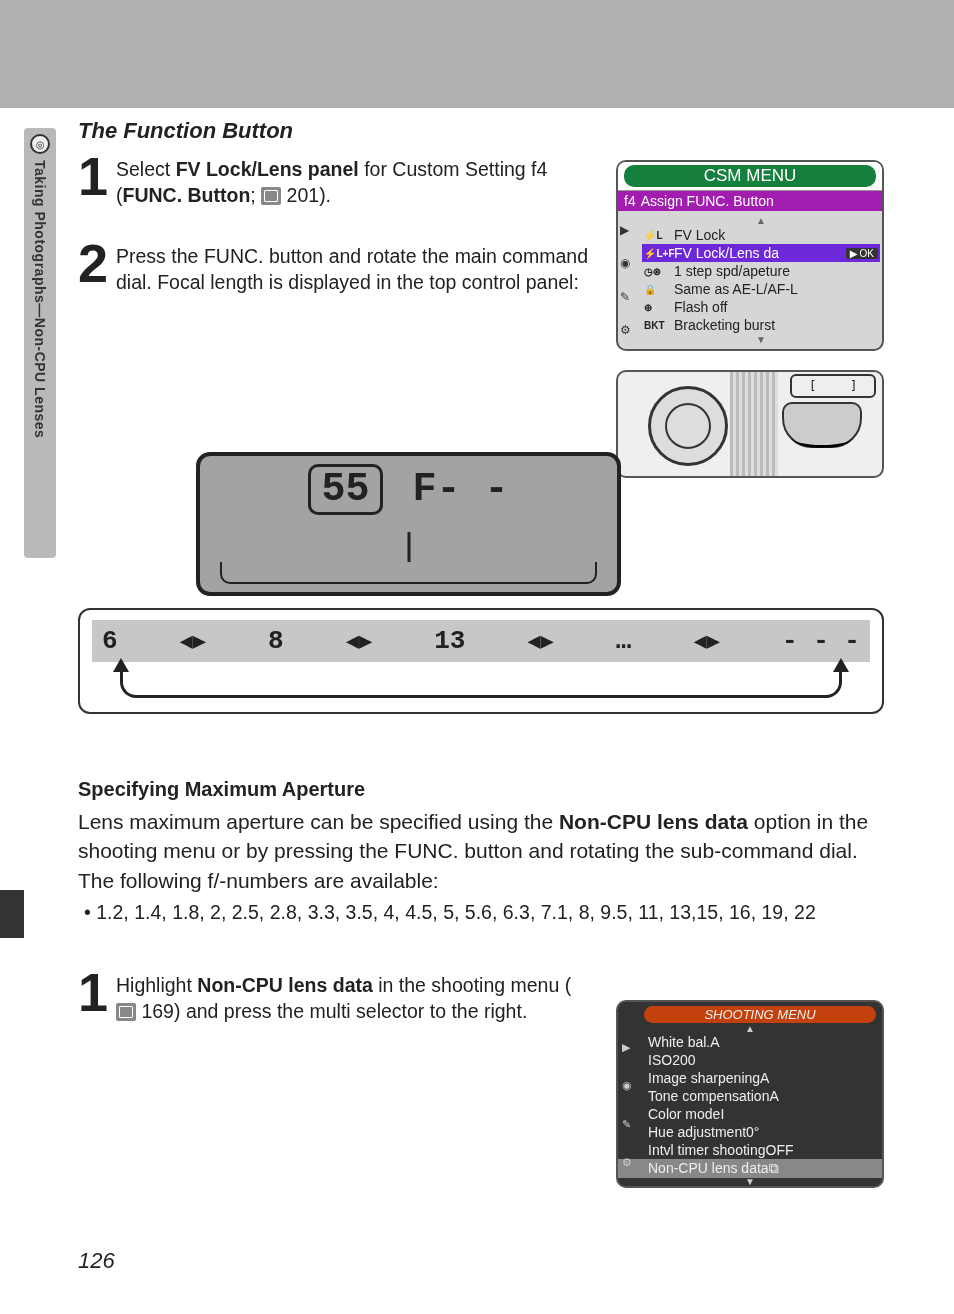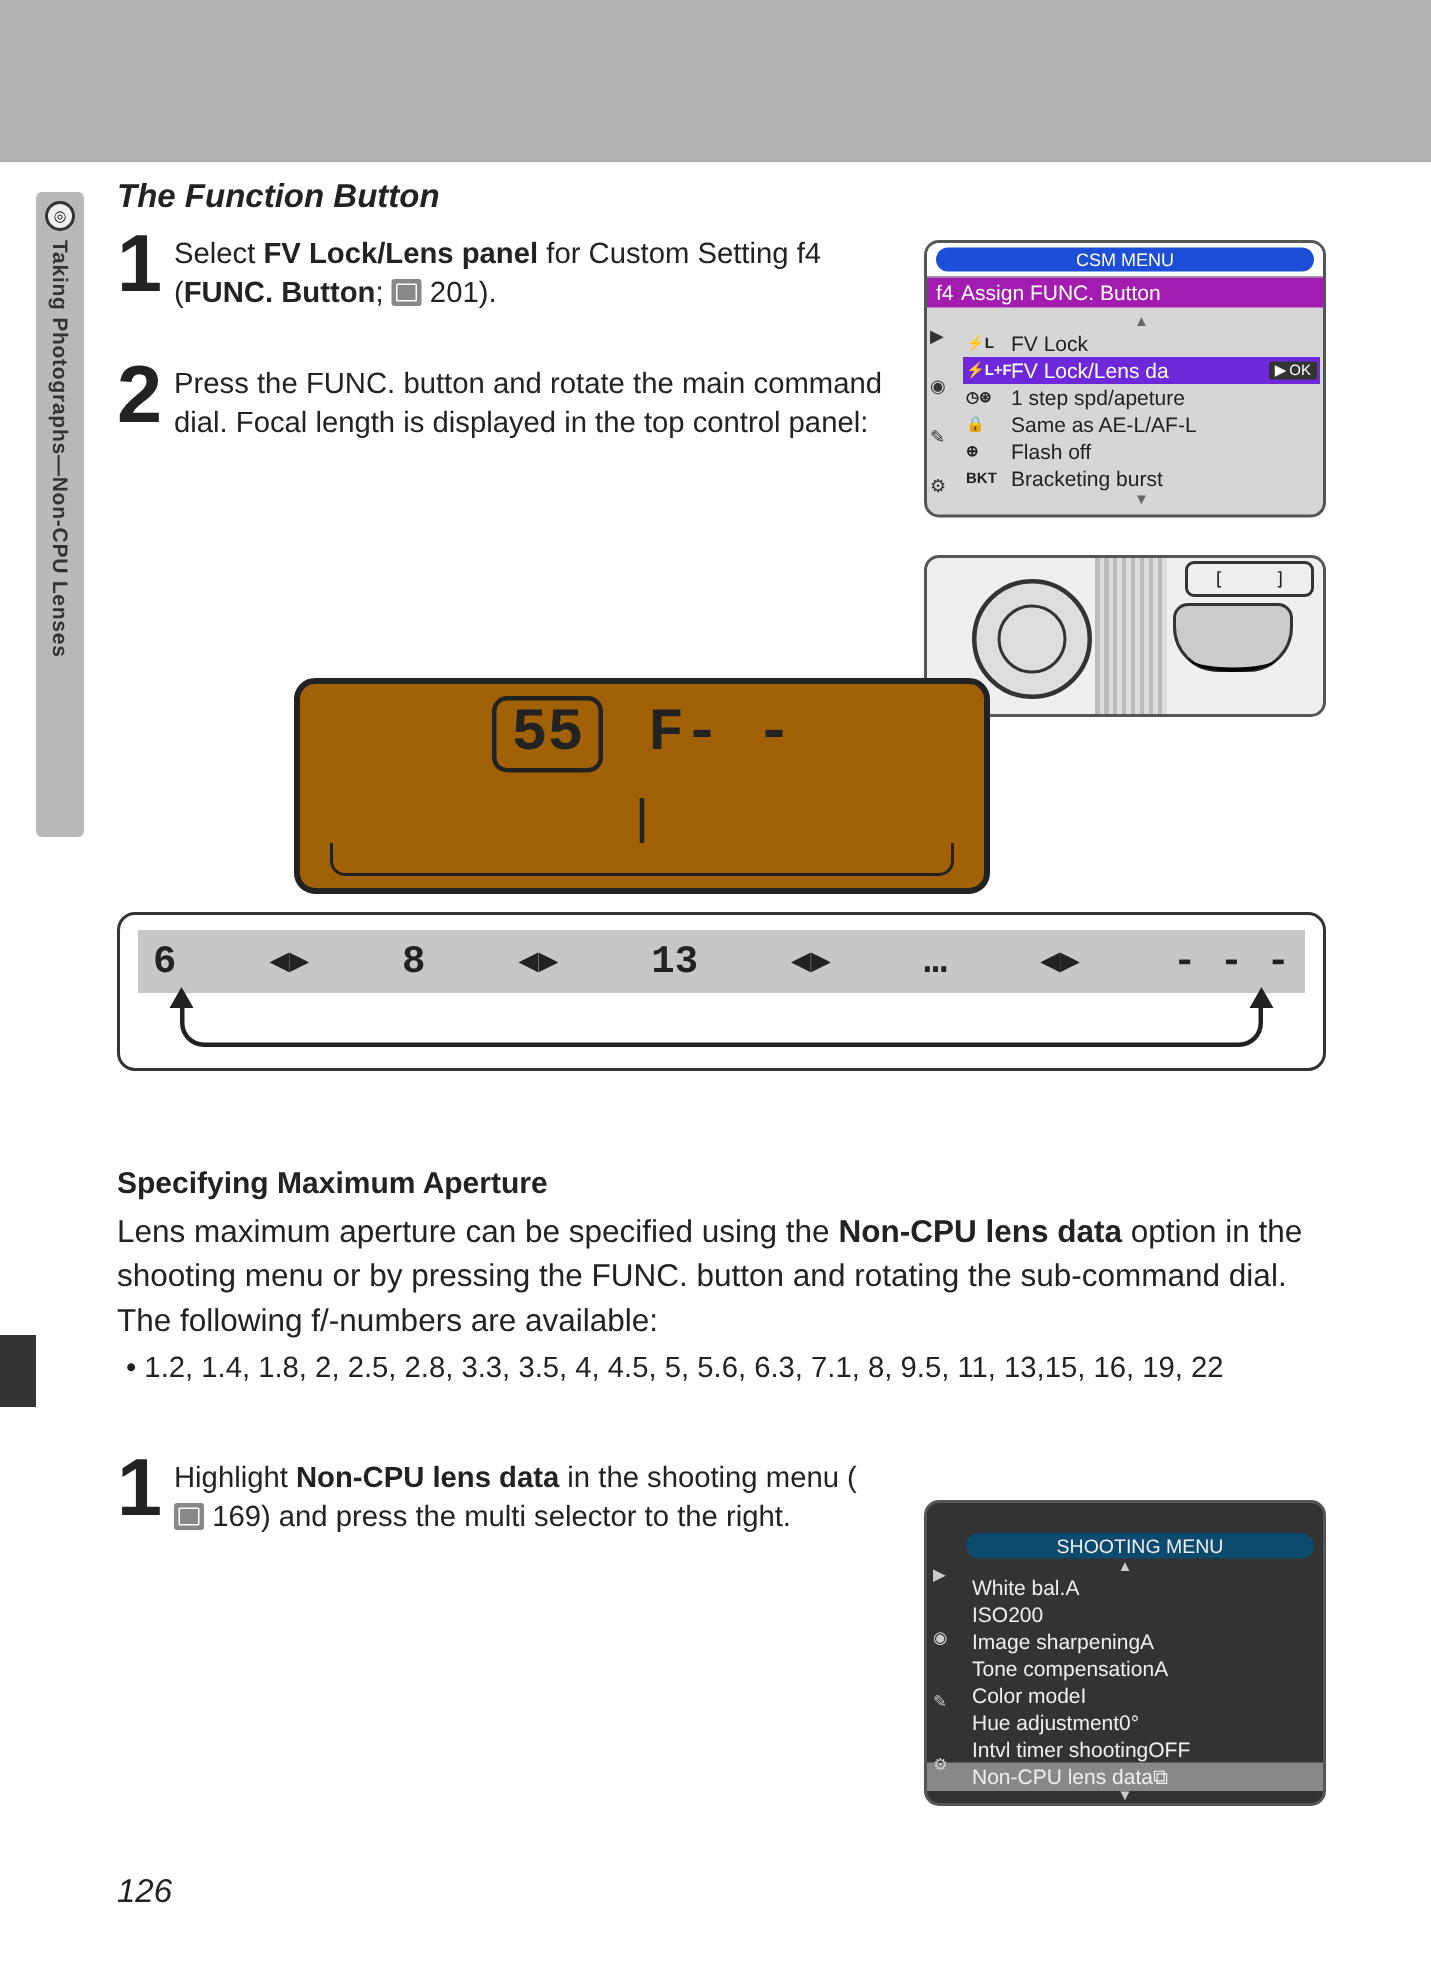"CSM MENU" .csm-menu .pill { background: #1d4ed8 -> #15803d; font-size: 12px -> 17px }
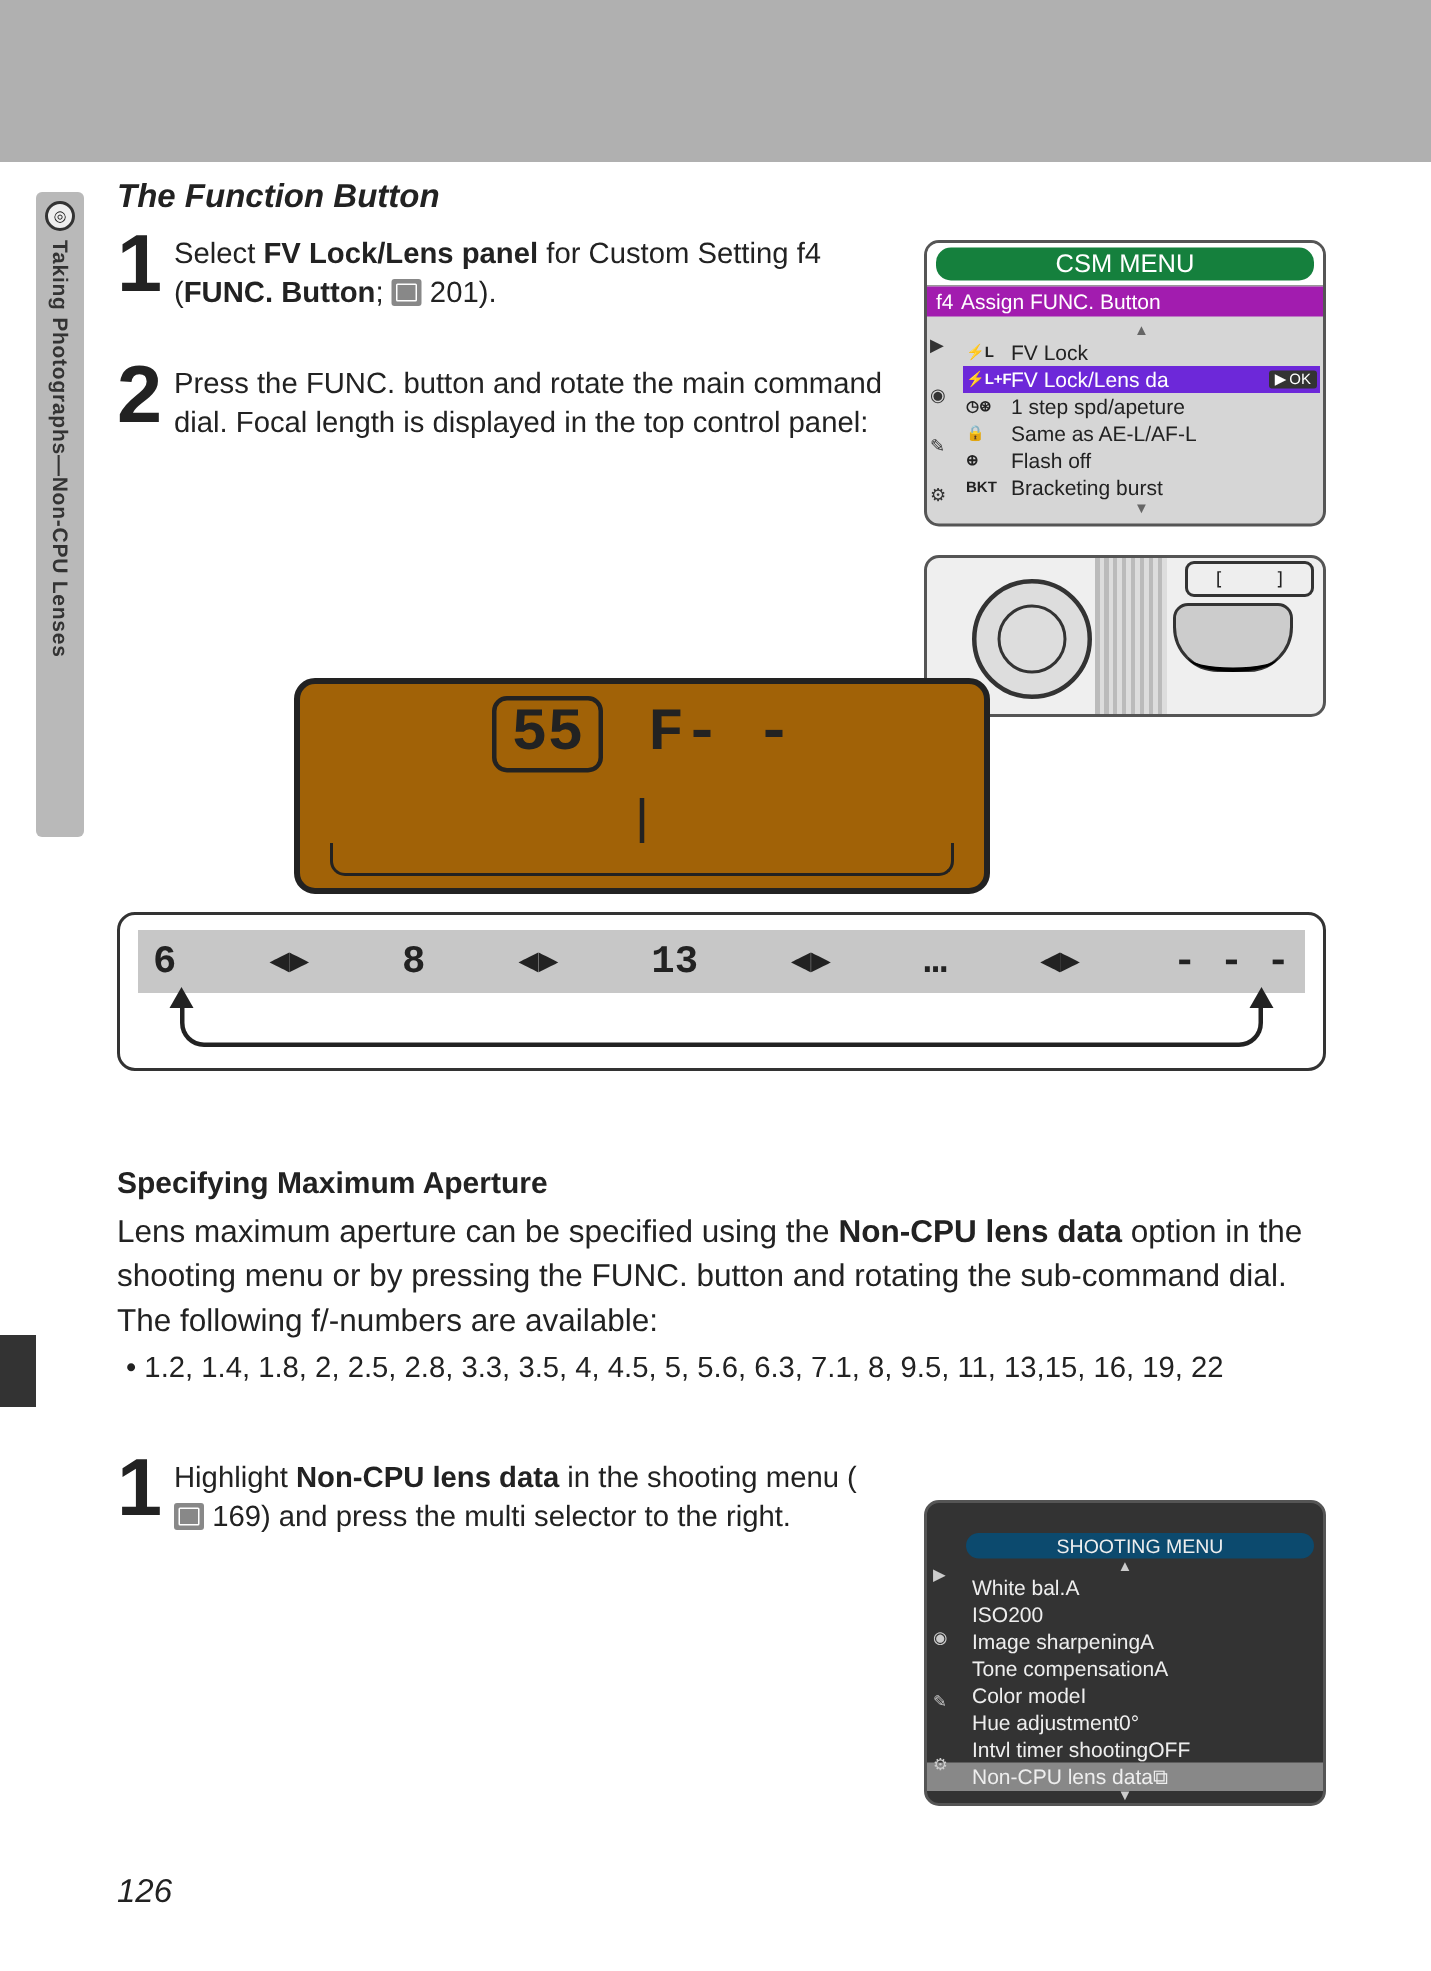"55" .lcd { background: #a16207 -> #a3a3a3; width: 464px -> 425px }
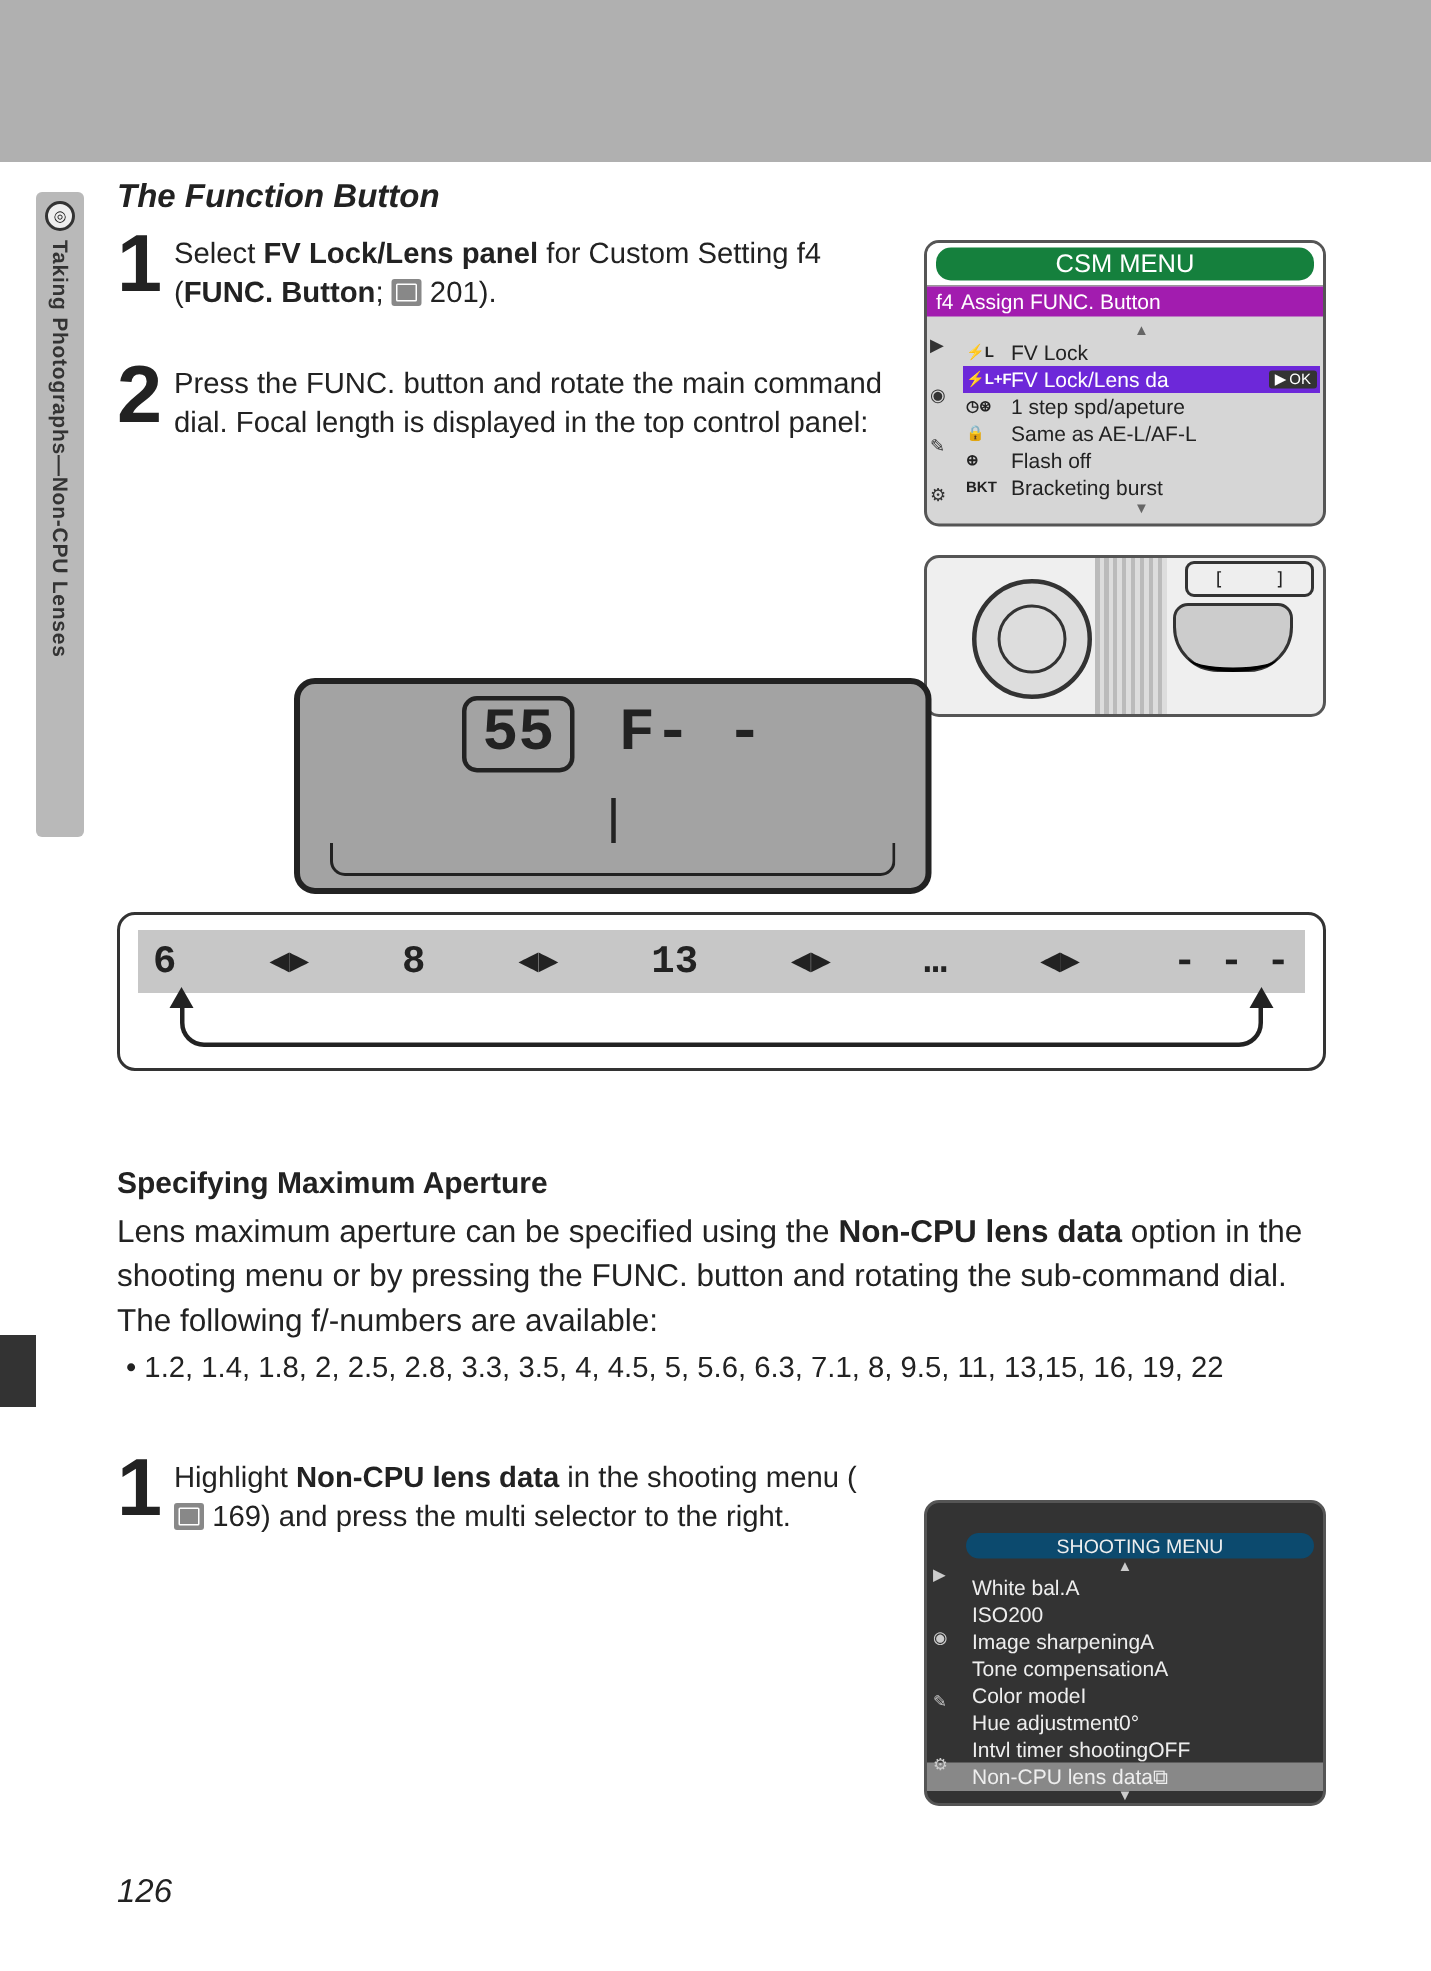"SHOOTING MENU" .shoot-menu .smhead { background: #0c4a6e -> #c2410c; font-style: none -> italic; margin: 20px 6px 2px 26px -> 4px 6px 2px 26px }
